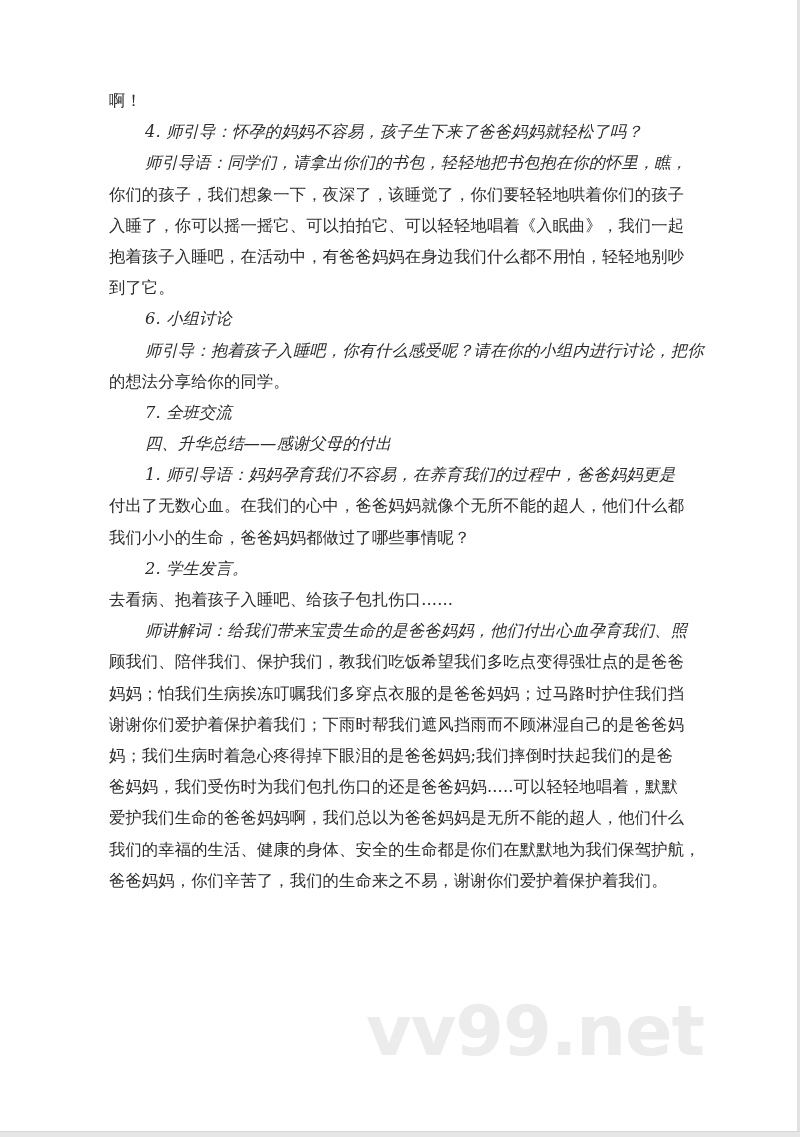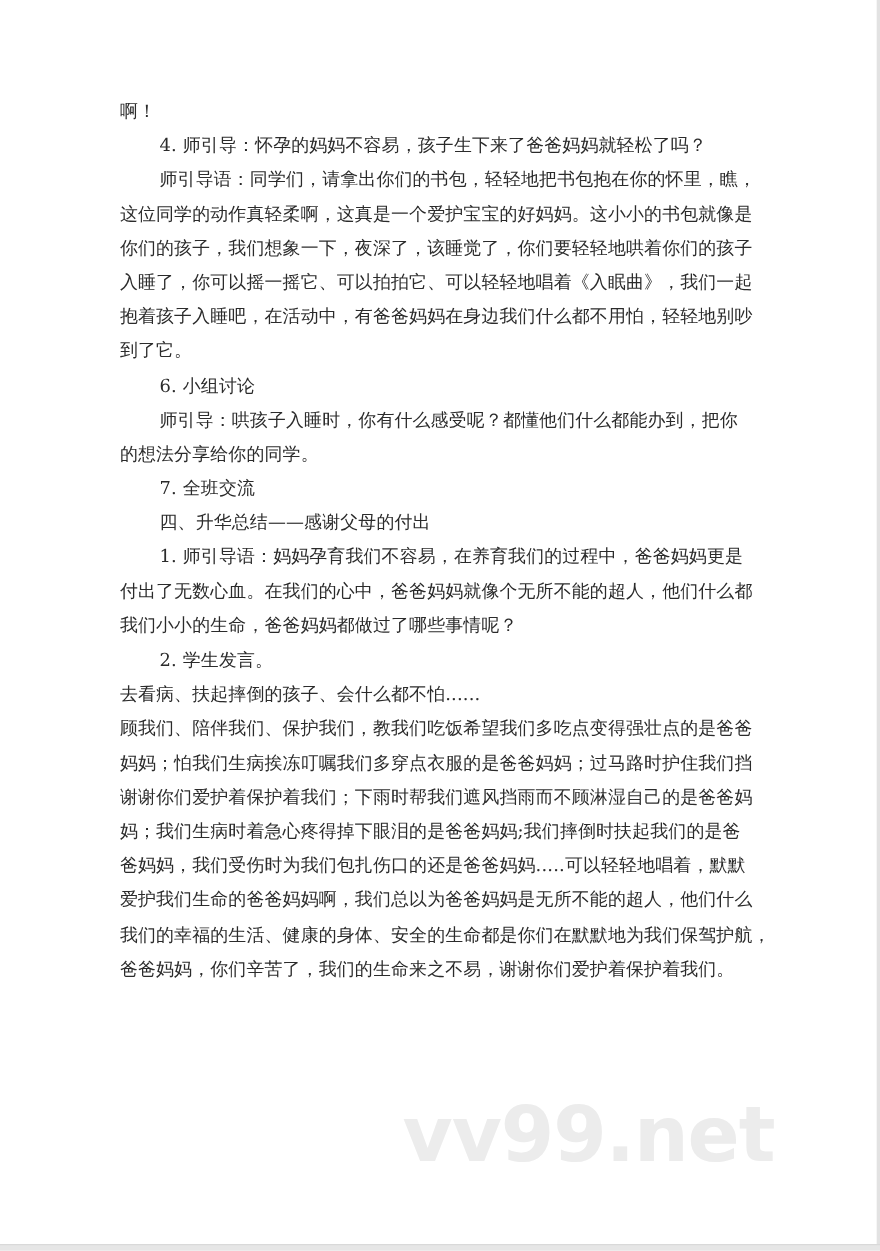"4. 师引导：怀孕的妈妈不容易，孩子生下来了爸爸妈妈就轻松了吗？" .indent { font-style: none -> italic }
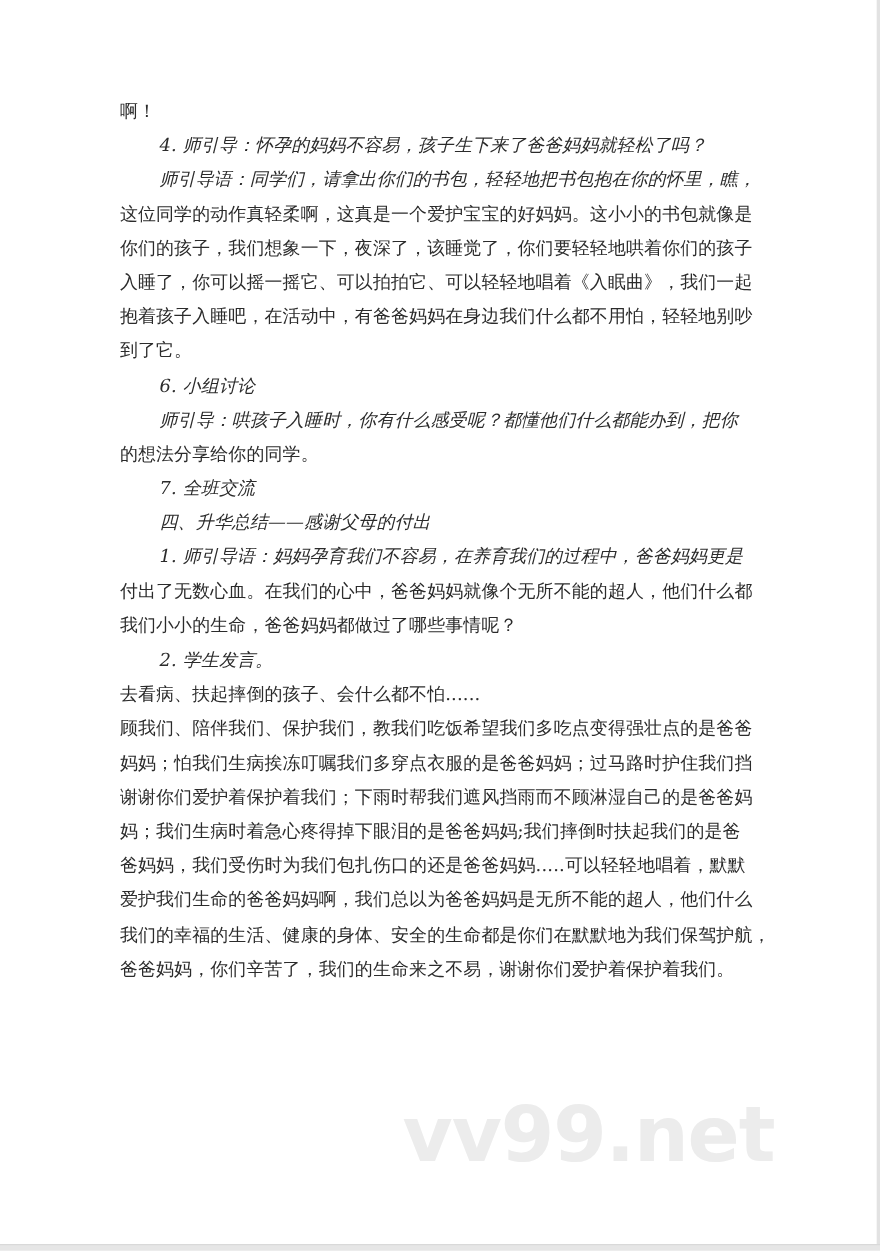"这位同学的动作真轻柔啊，这真是一个爱护宝宝的好妈妈。这小小的书包就像是" div.line { html: <div>这位同学的动作真轻柔啊，这真是一个爱护宝宝的好妈妈。这小小的书包就像是</div> -> none }
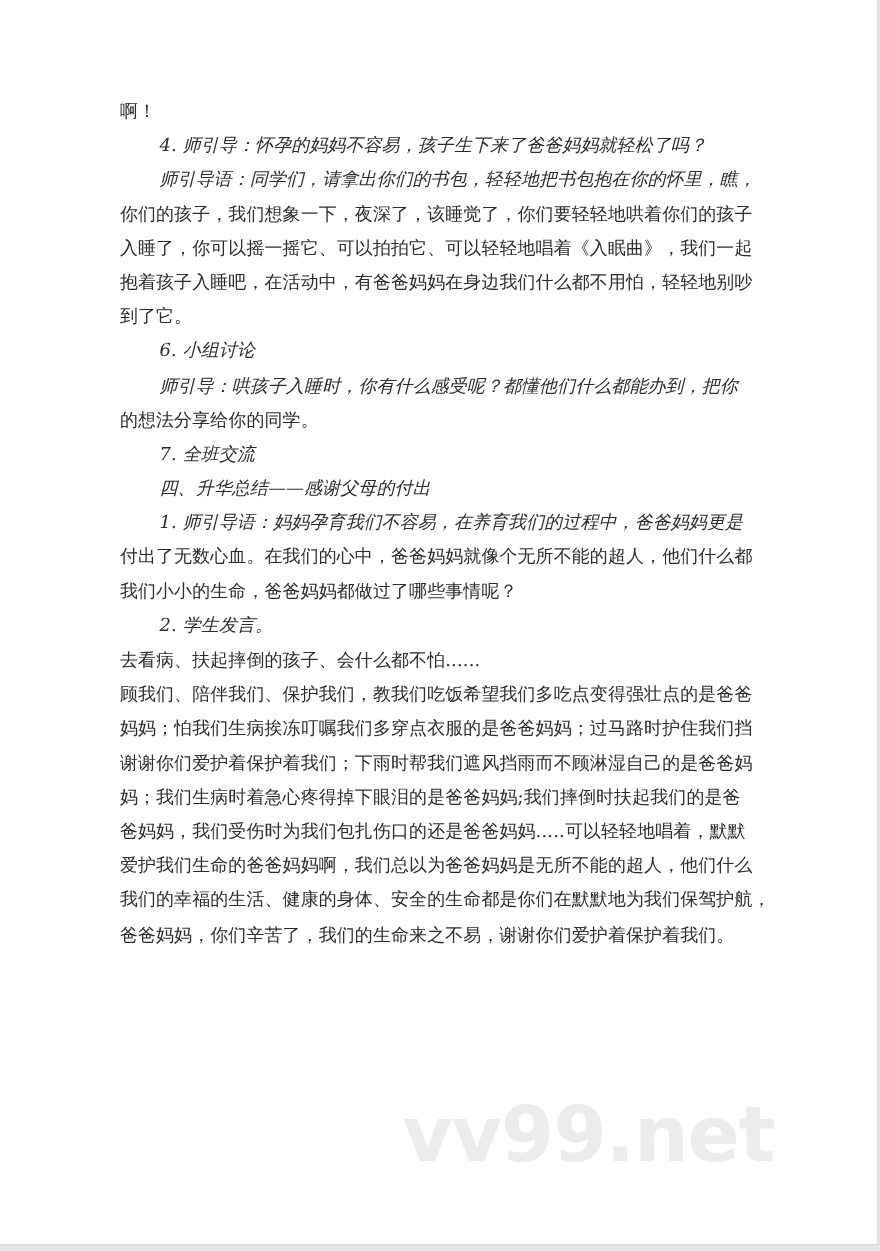"师引导：哄孩子入睡时，你有什么感受呢？都懂他们什么都能办到，把你" div.line { text: 哄孩子入睡时，你有什么感受呢？都懂他们什么都能办到 -> 抱着孩子入睡吧，你有什么感受呢？请在你的小组内进行讨论 }
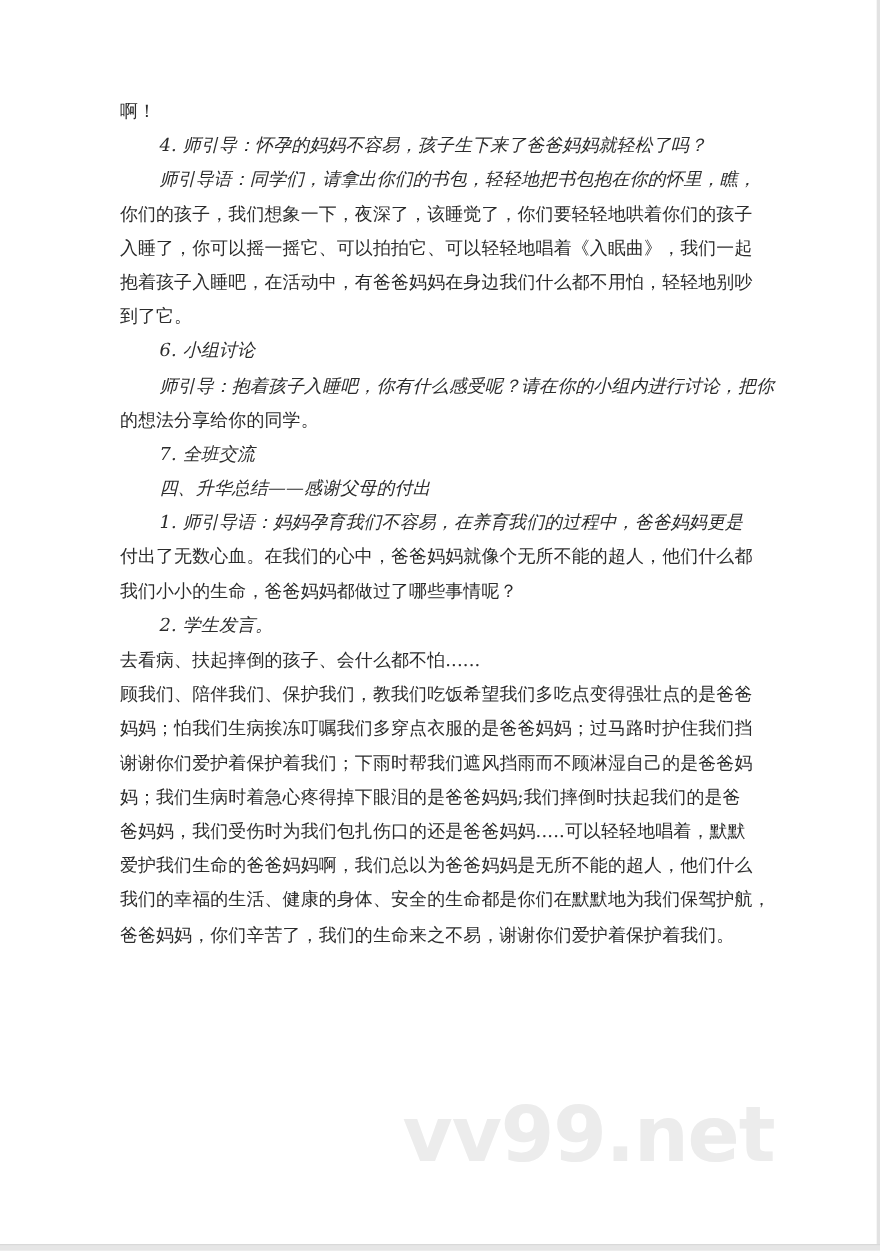"去看病、扶起摔倒的孩子、会什么都不怕......" div.line { text: 扶起摔倒的孩子、会什么都不怕 -> 抱着孩子入睡吧、给孩子包扎伤口 }
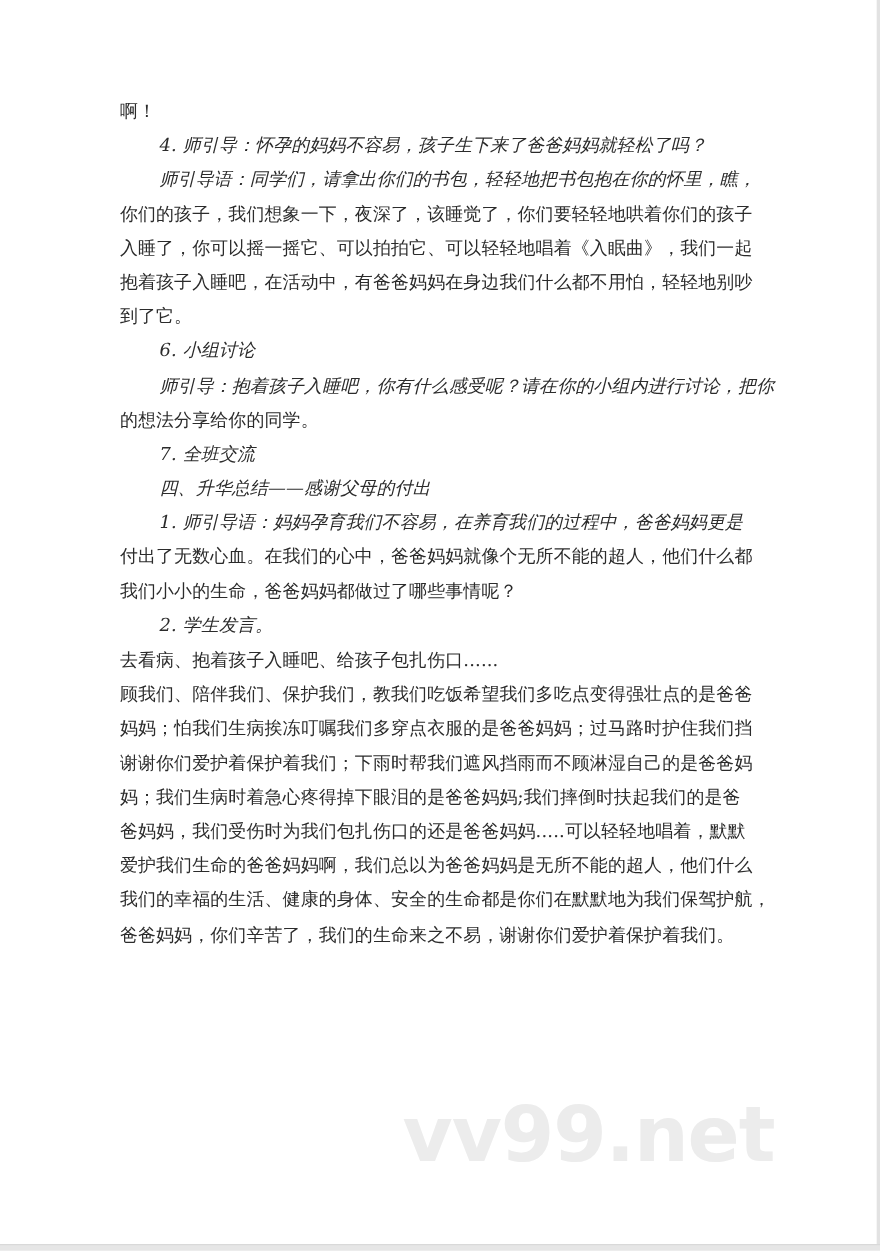"师讲解词：给我们带来宝贵生命的是爸爸妈妈，他们付出心血孕育我们、照" div.line { html: none -> <div>师讲解词：给我们带来宝贵生命的是爸爸妈妈，他们付出心血孕育我们、照</div> }
